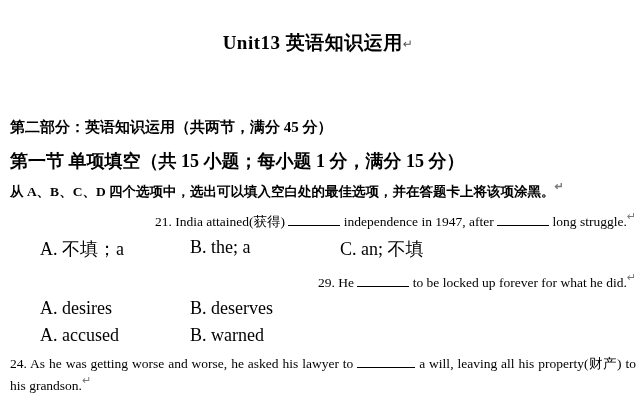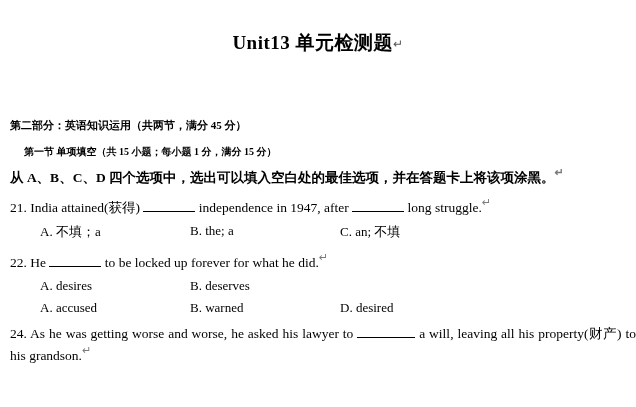"Unit13 单元检测题" span { text: 单元检测题 -> 英语知识运用 }
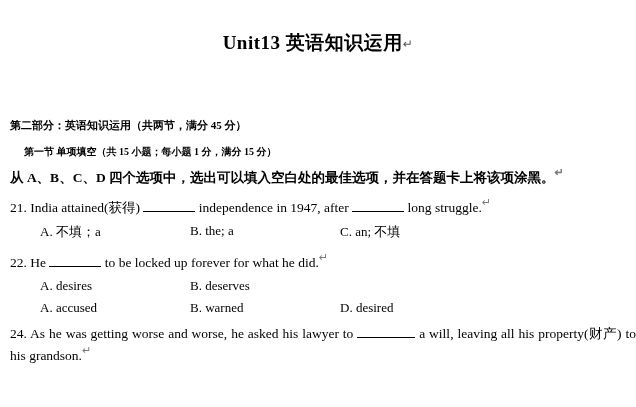"第二部分：英语知识运用（共两节，满分 45 分）" .section-head { font-size: 11px -> 15px }
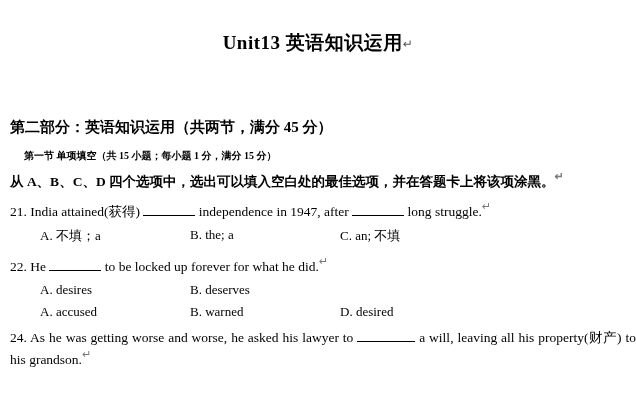"第一节 单项填空（共 15 小题；每小题 1" .subsection-head { font-size: 10px -> 18px; margin-left: 24px -> 10px }
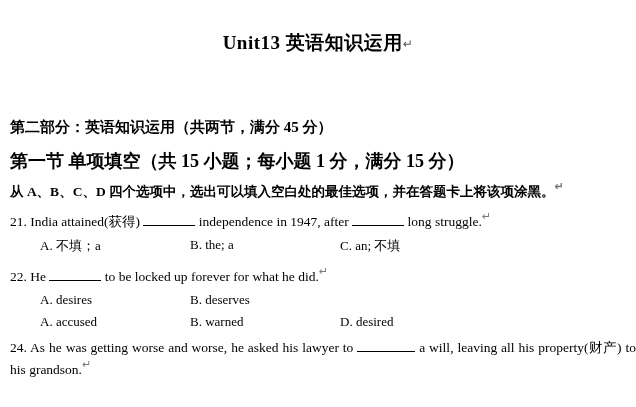"21. India attained(获得) independence in" .question { text-align: none -> right }
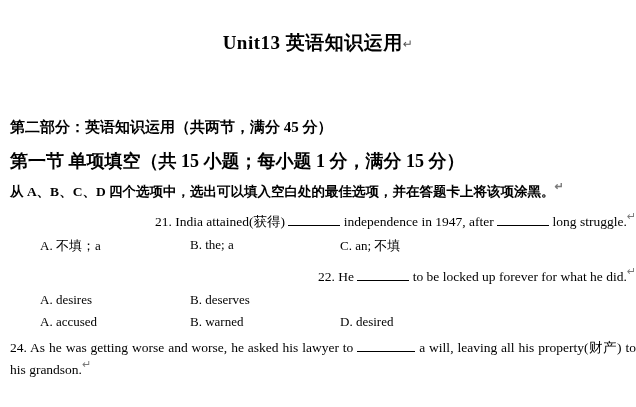"A. 不填；a" .options { font-size: 13px -> 18px }
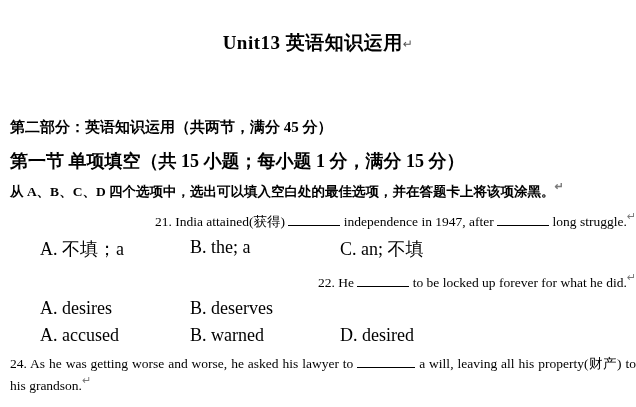"22." span { text: 22 -> 29 }
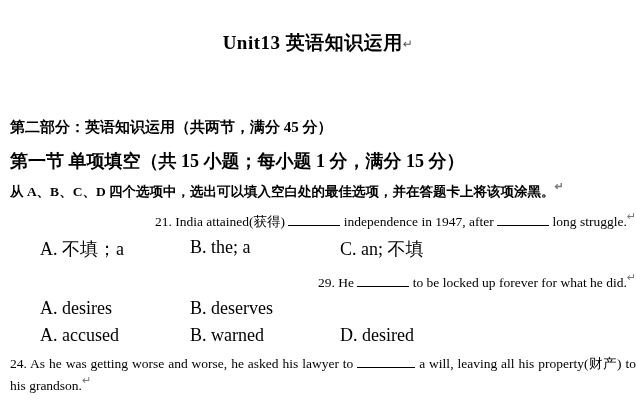"D. desired" span.opt { html: <span>D. desired</span> -> none }
